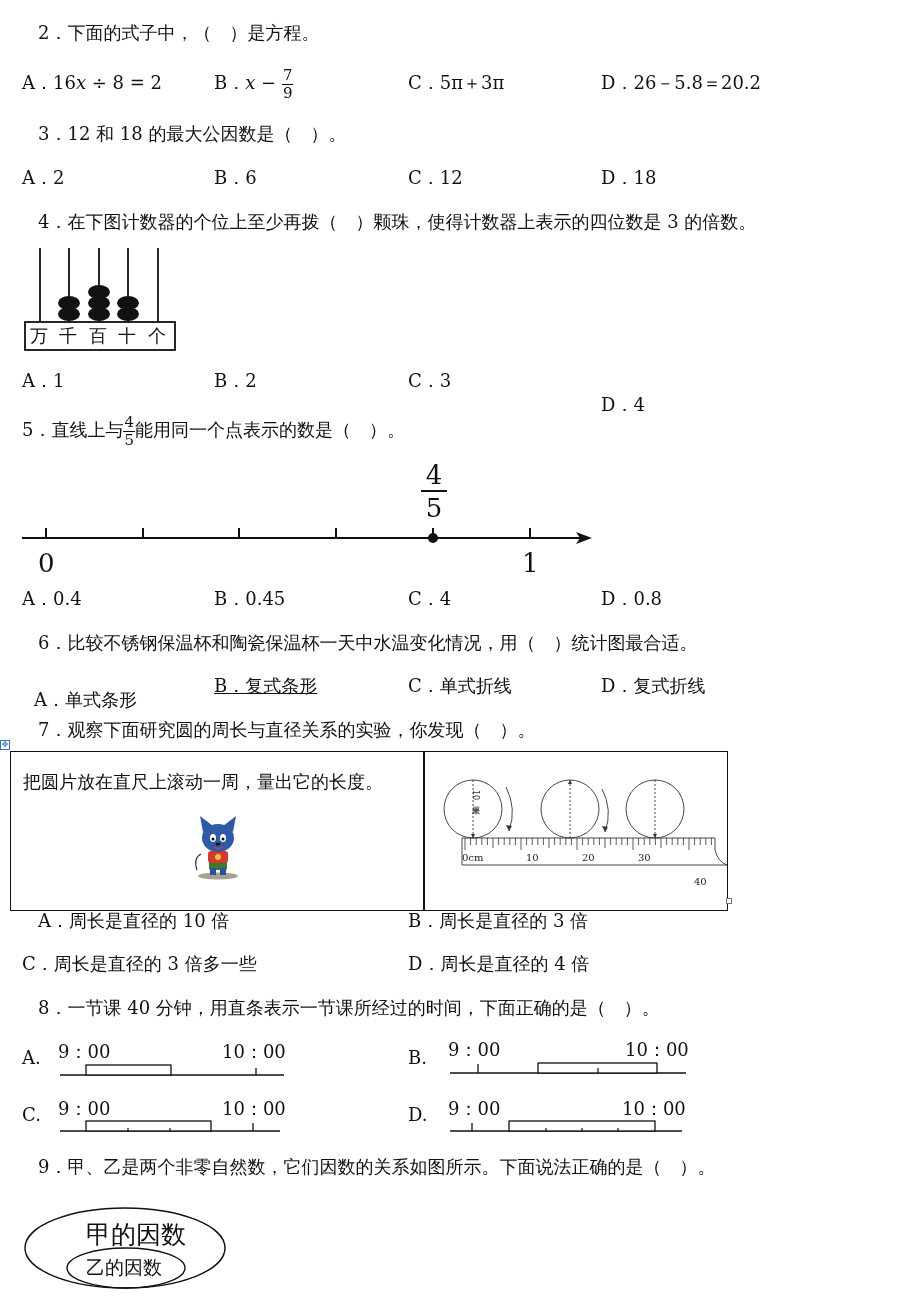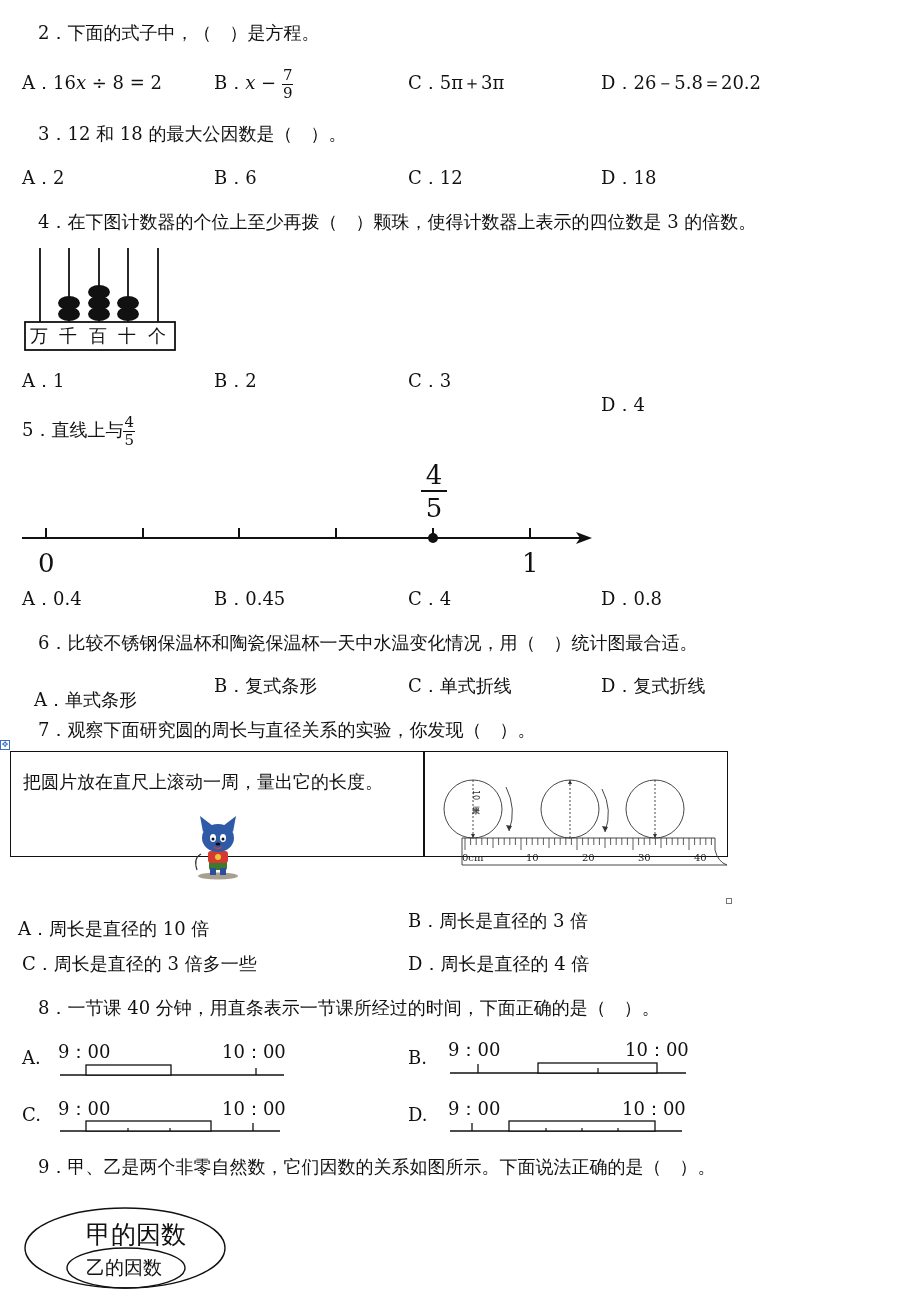"能用同一个点表示的数是（ ）。" span { html: none -> <span>能用同一个点表示的数是（ ）。</span> }
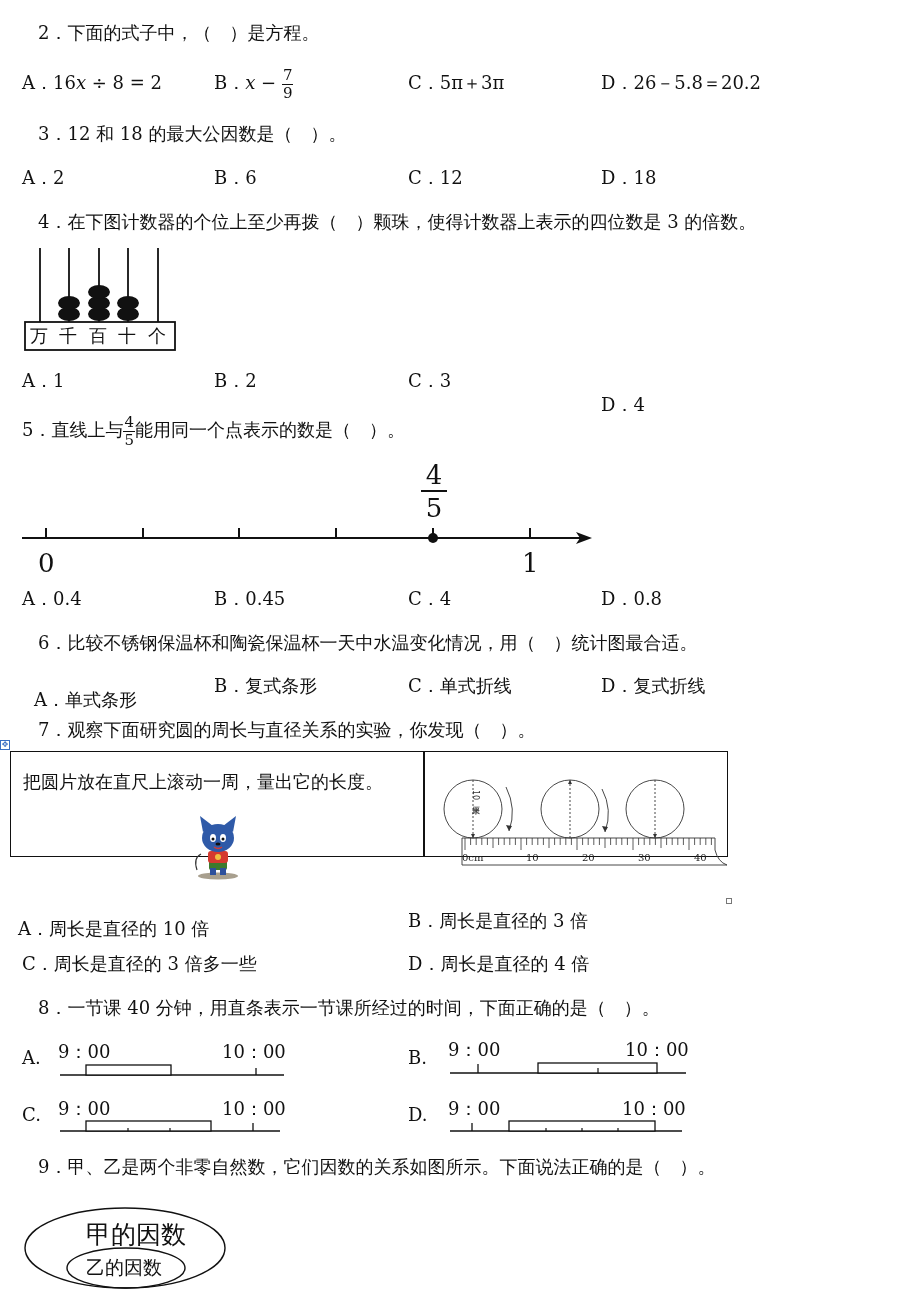"B．复式条形" div.opt { text-decoration: none -> underline }
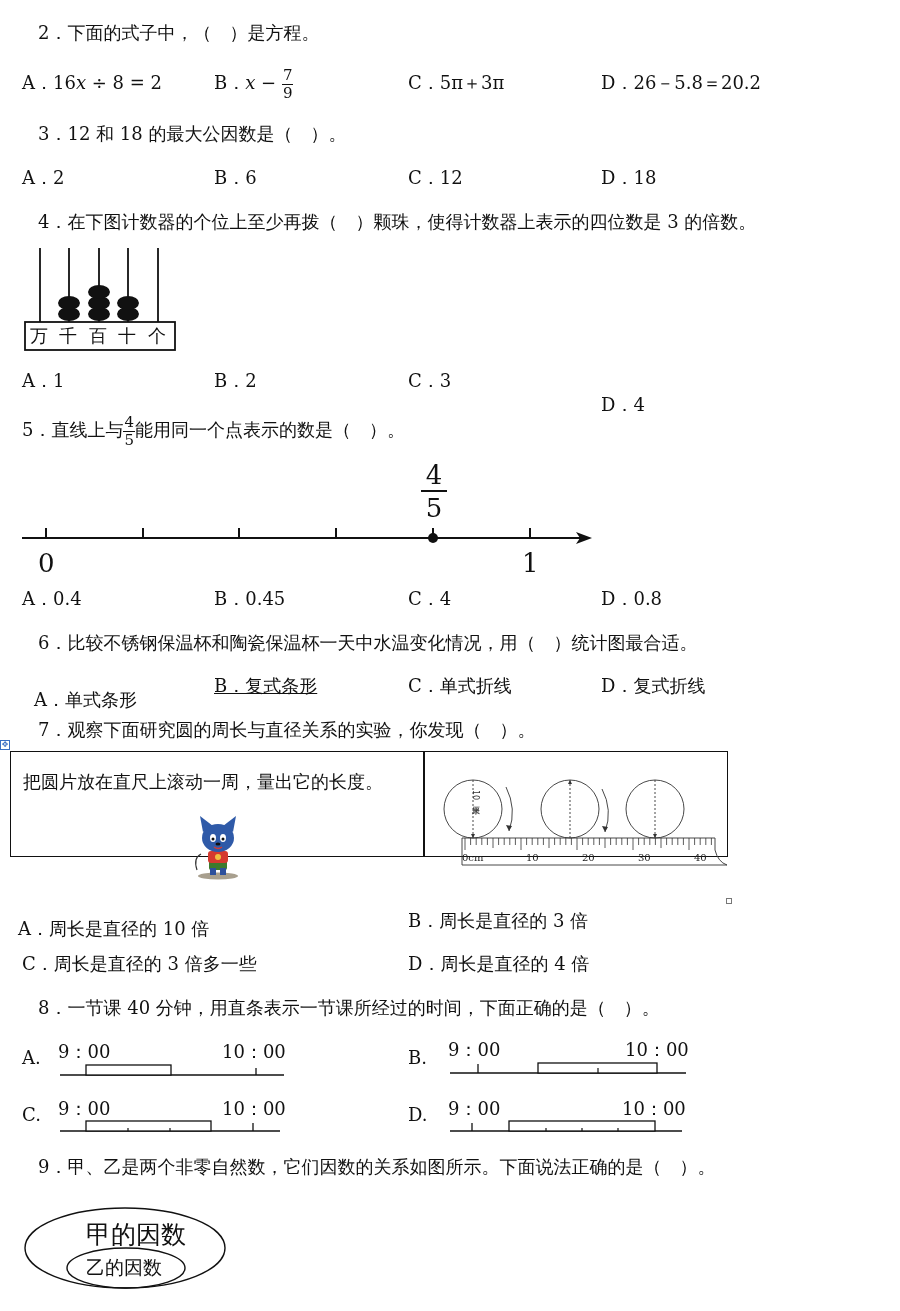"把圆片放在直尺上滚动一周，量出它的长度。" .table7 { height: 106px -> 160px }
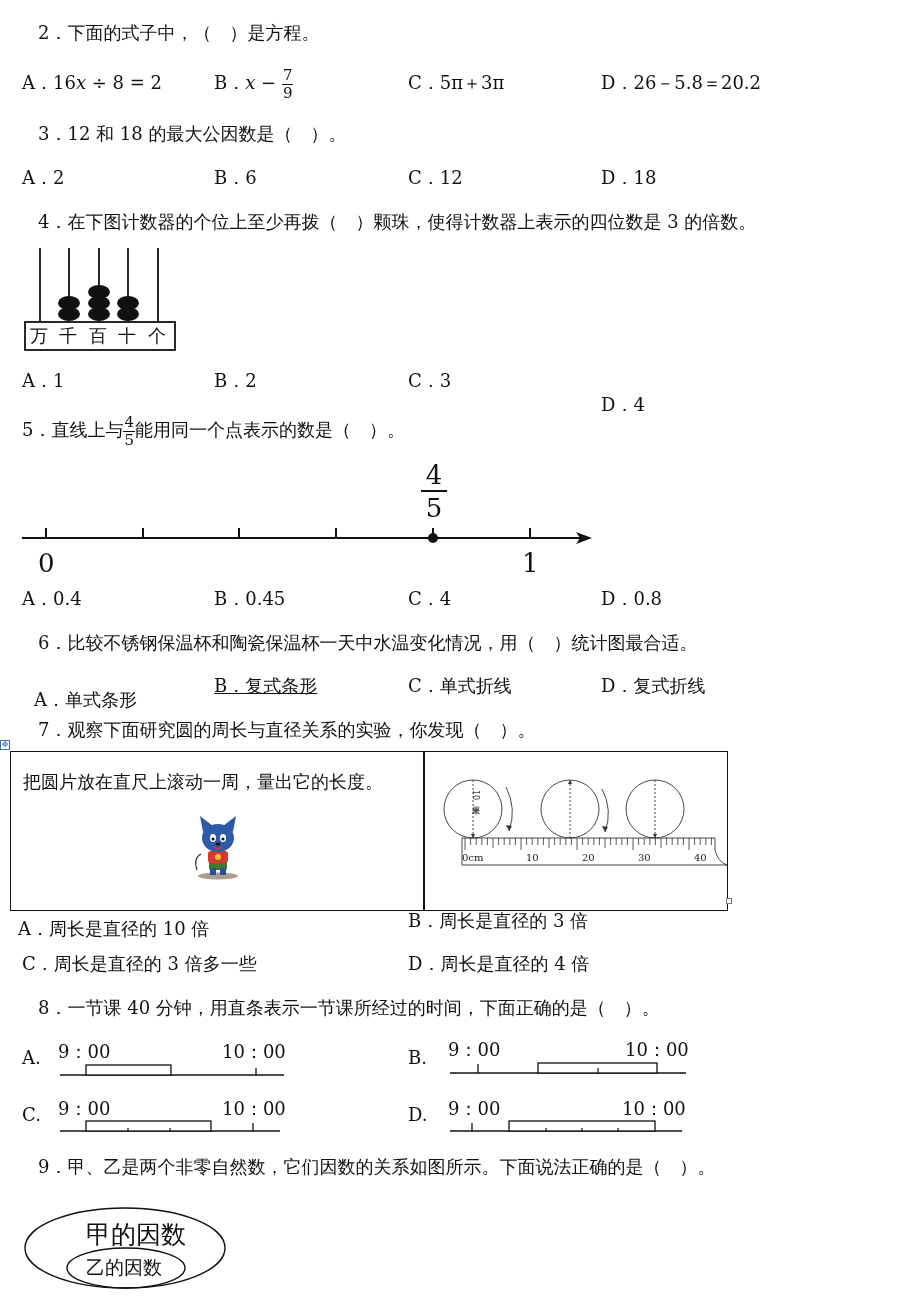"40" span.abs { margin-top: none -> 24px }
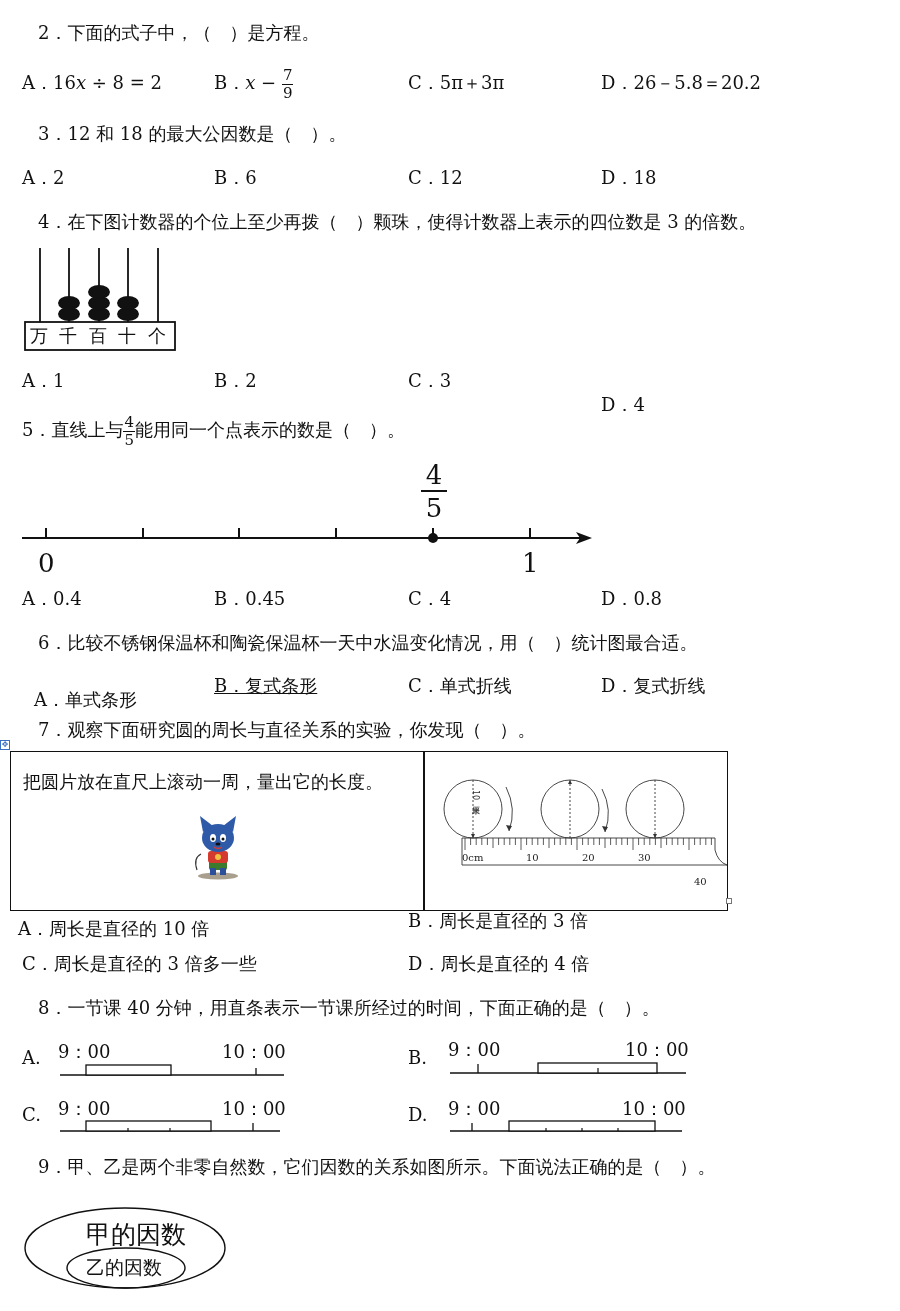"A．周长是直径的 10 倍" div.opt { left: 18px -> 38px; margin-top: 8px -> none }
